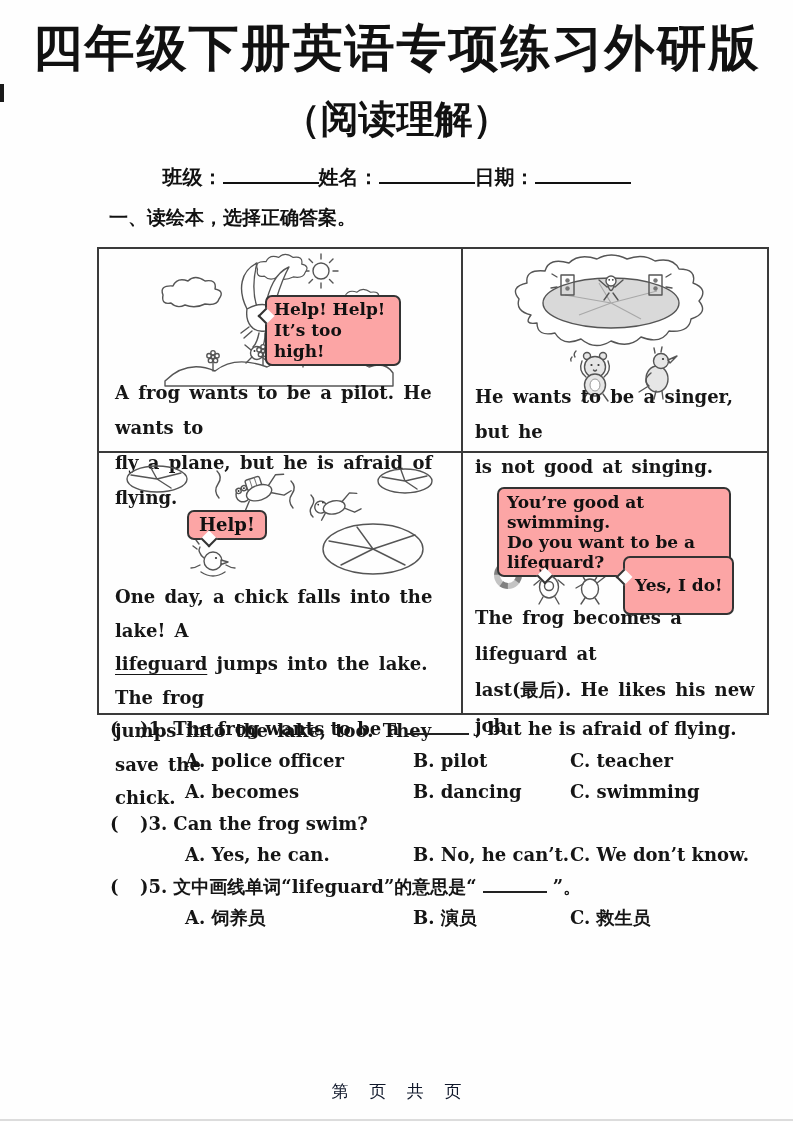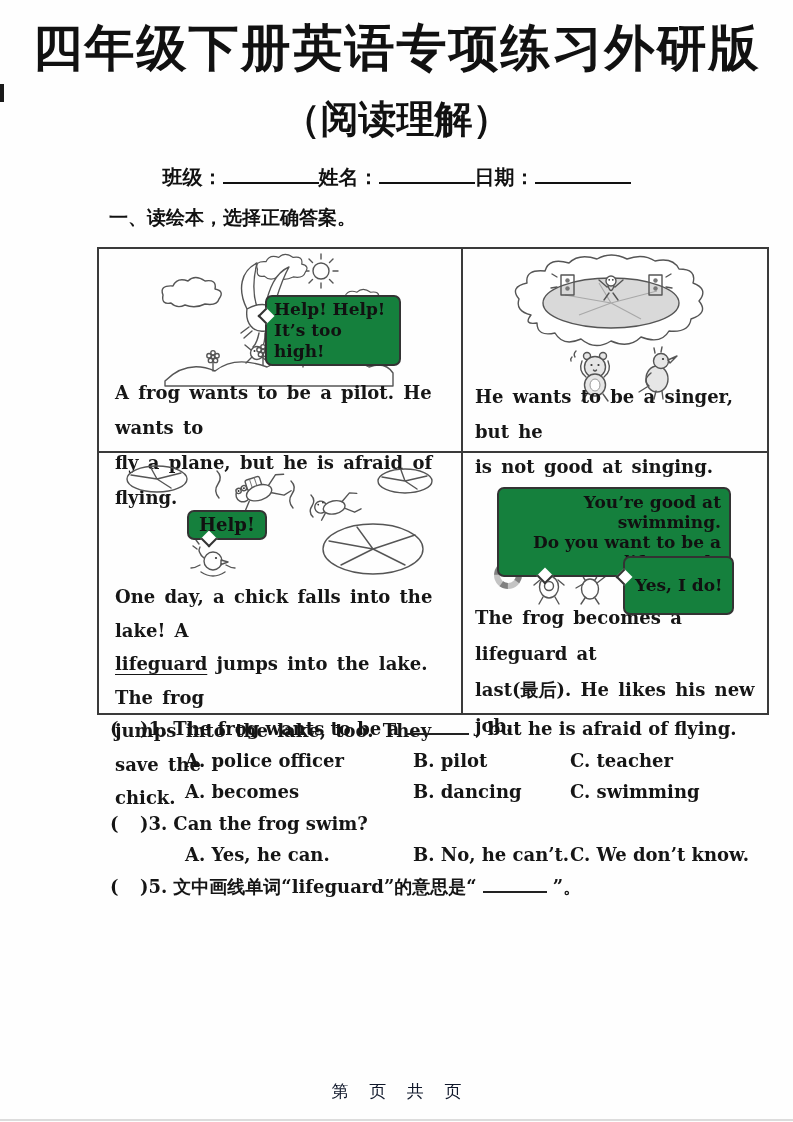"Help! Help!" .bubble { background: #15803d -> #fca5a5 }
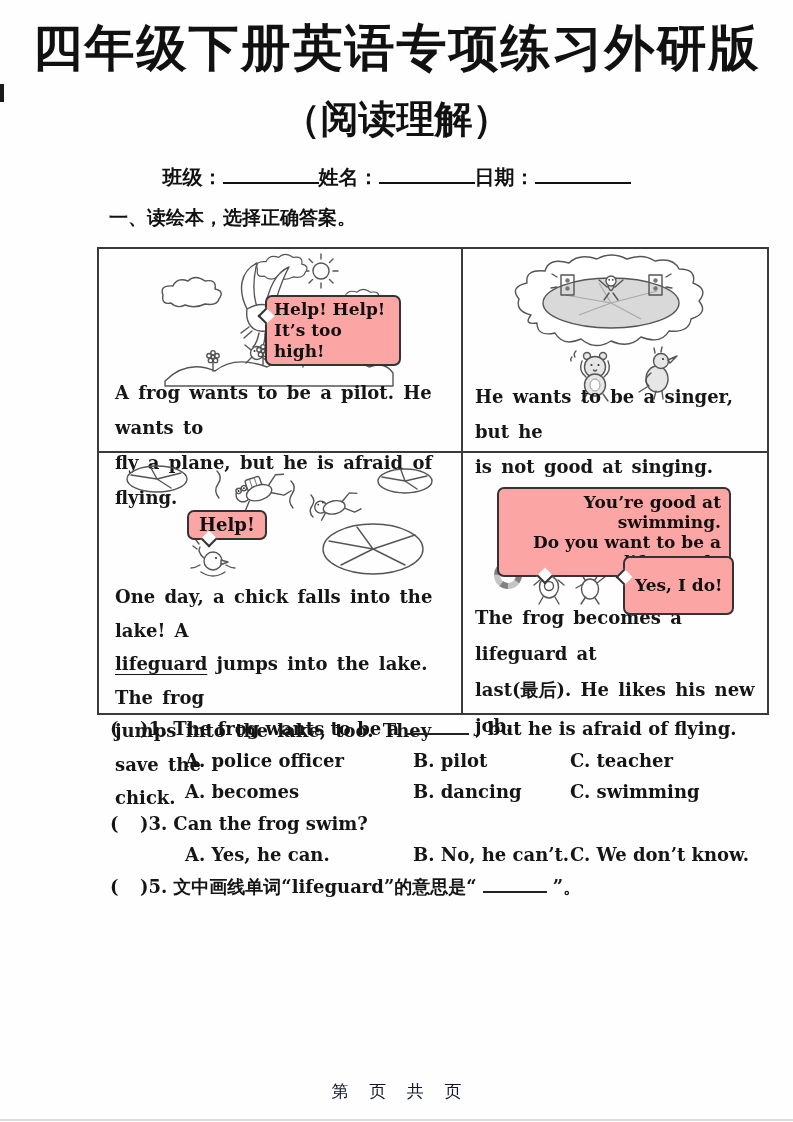"You’re good at swimming." .b4a { text-align: right -> none }
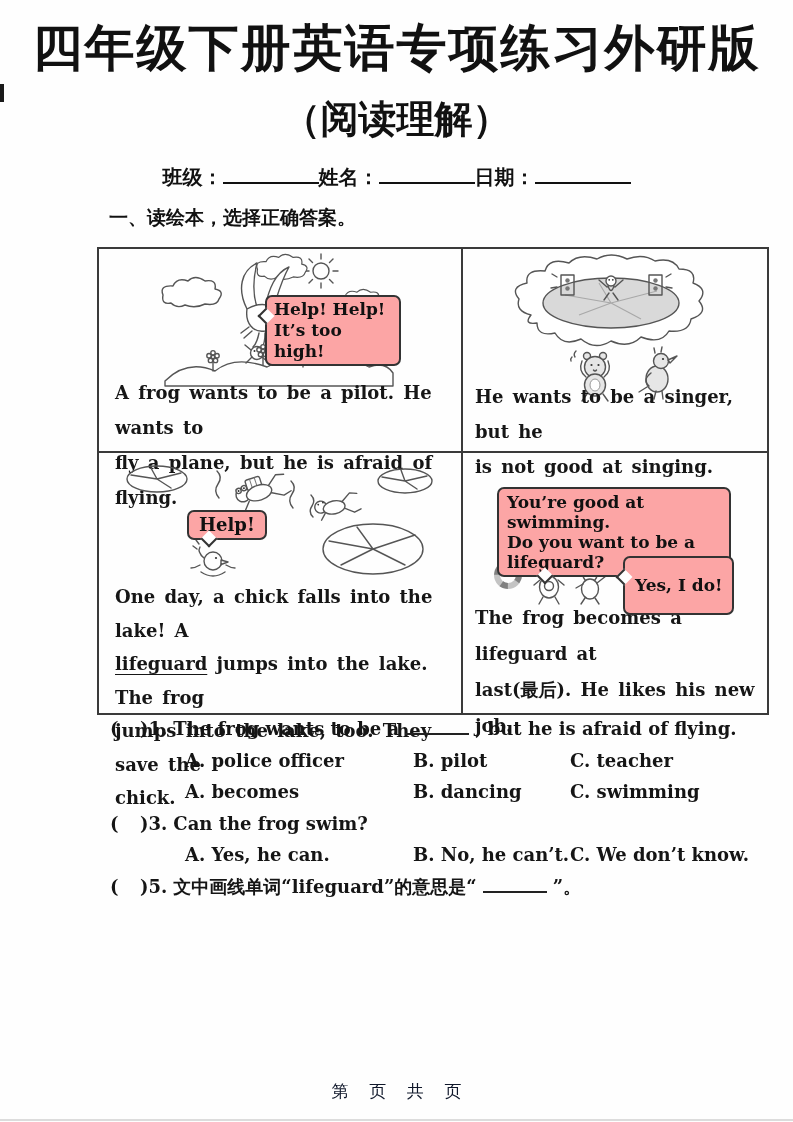"A. 饲养员 B. 演员 C." div.opts { html: none -> <div> <span>A. 饲养员</span><span>B. 演员</span><span>C. 救生员</span> </div> }
